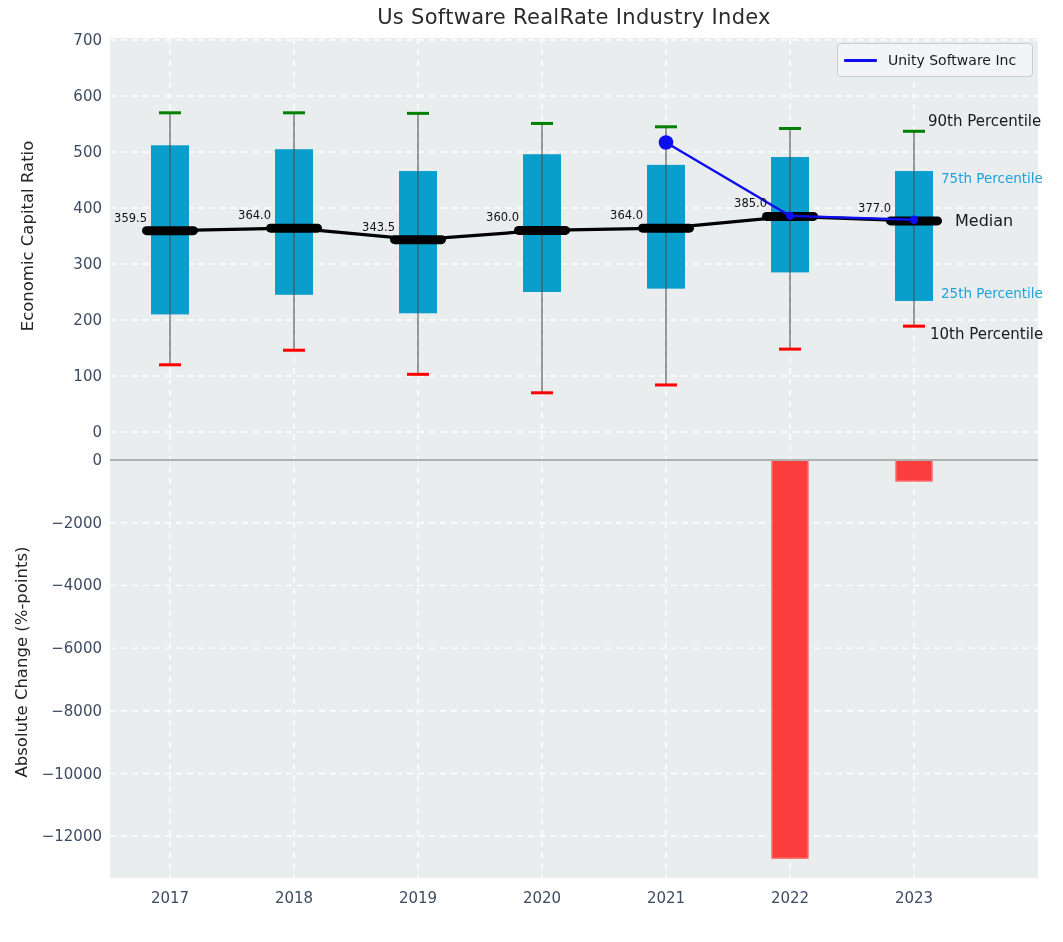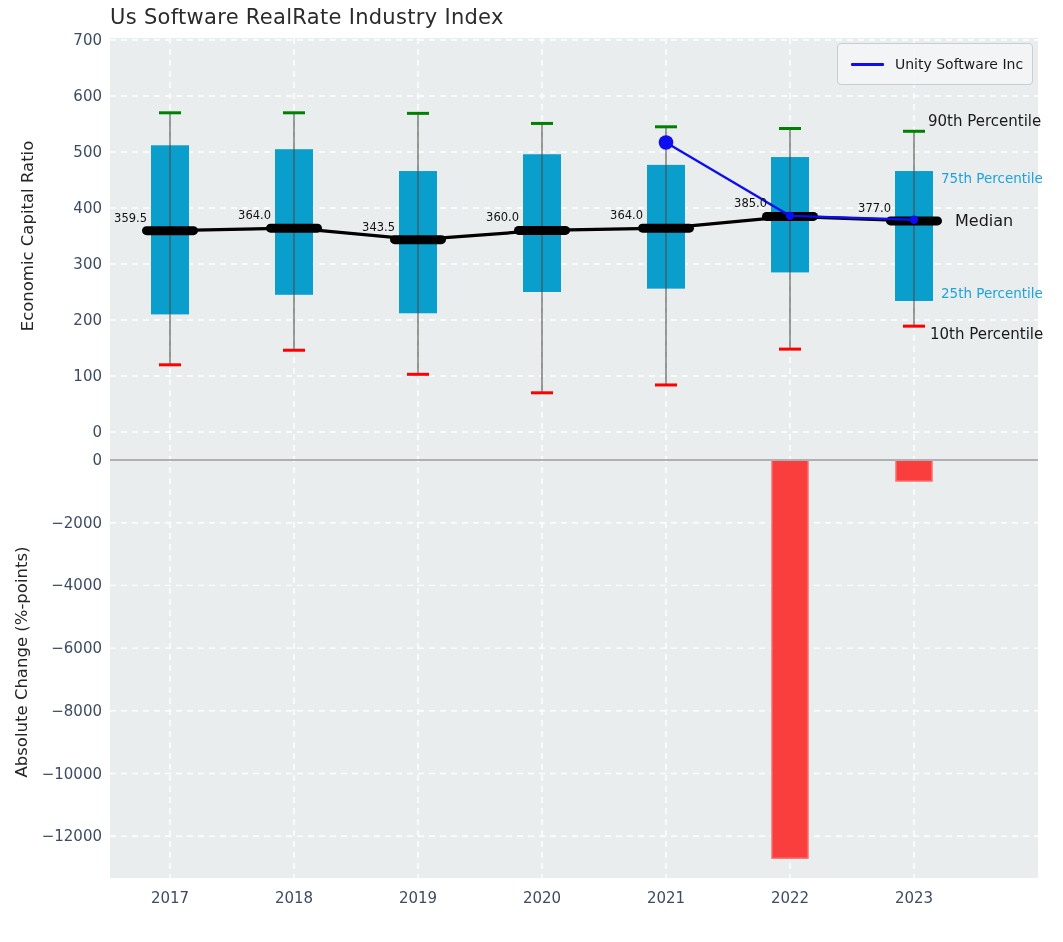"Us Software RealRate Industry Index" .chart-title { text-align: none -> center }
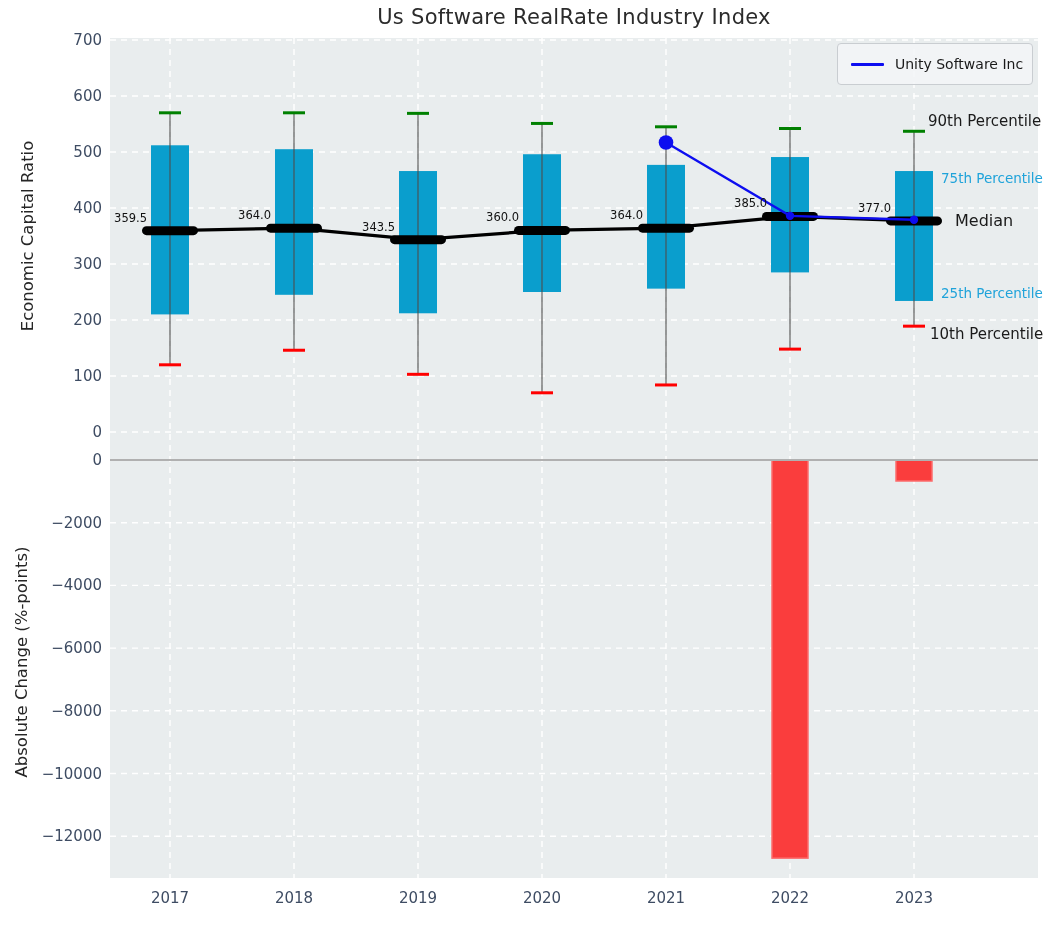"Unity Software Inc" .legend { height: 42px -> 34px; padding-left: 13px -> 6px }
